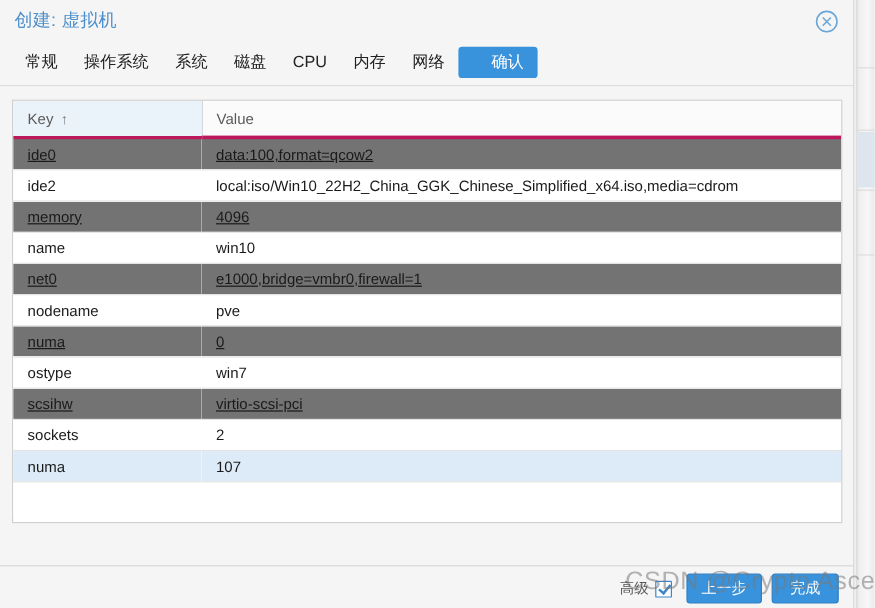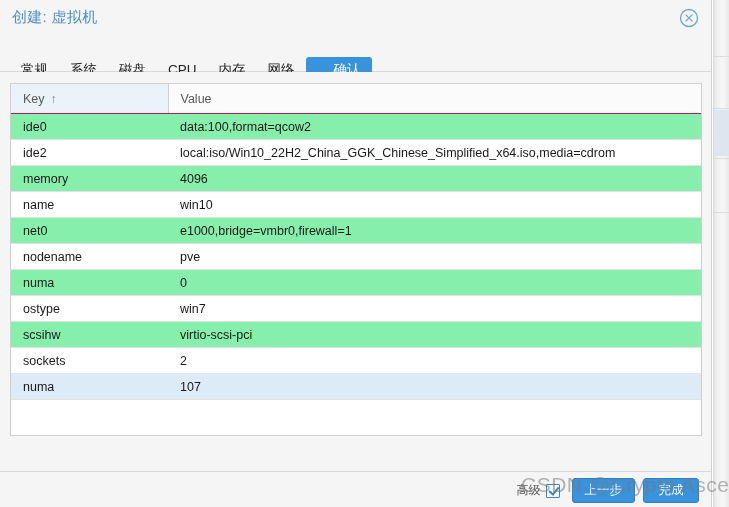"常规" .tabs { top: 21px -> 3px }
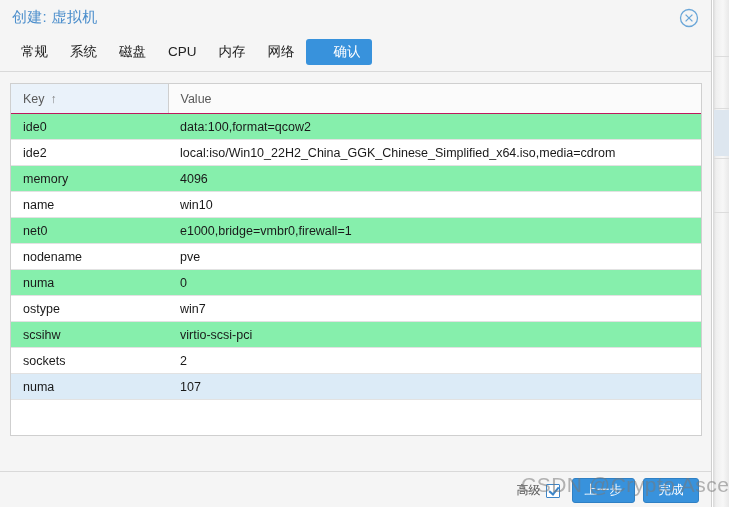"操作系统" div.tab { html: none -> <div>操作系统</div> }
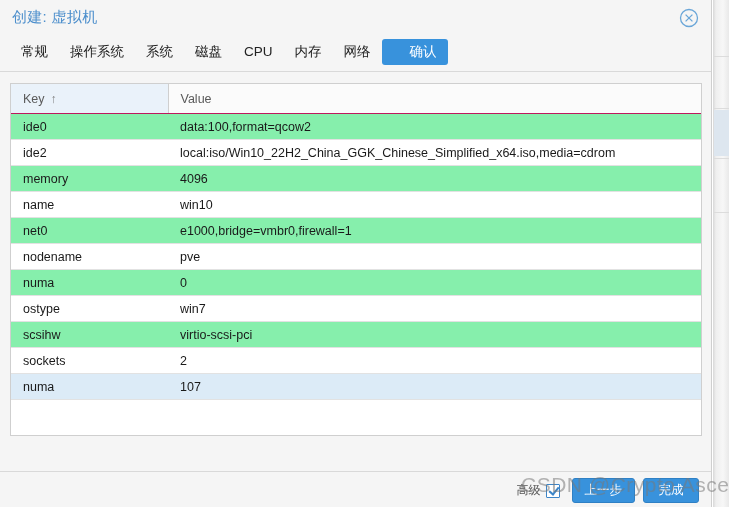"Key ↑" table.kv th { border-bottom: 1px solid #be185d -> 3px solid #be185d }
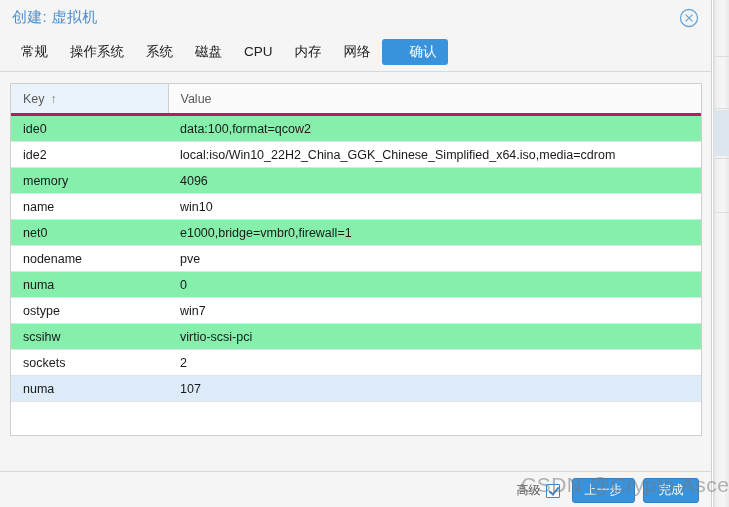"ide0" tr.even td { background: #86efac -> #737373; text-decoration: none -> underline }
